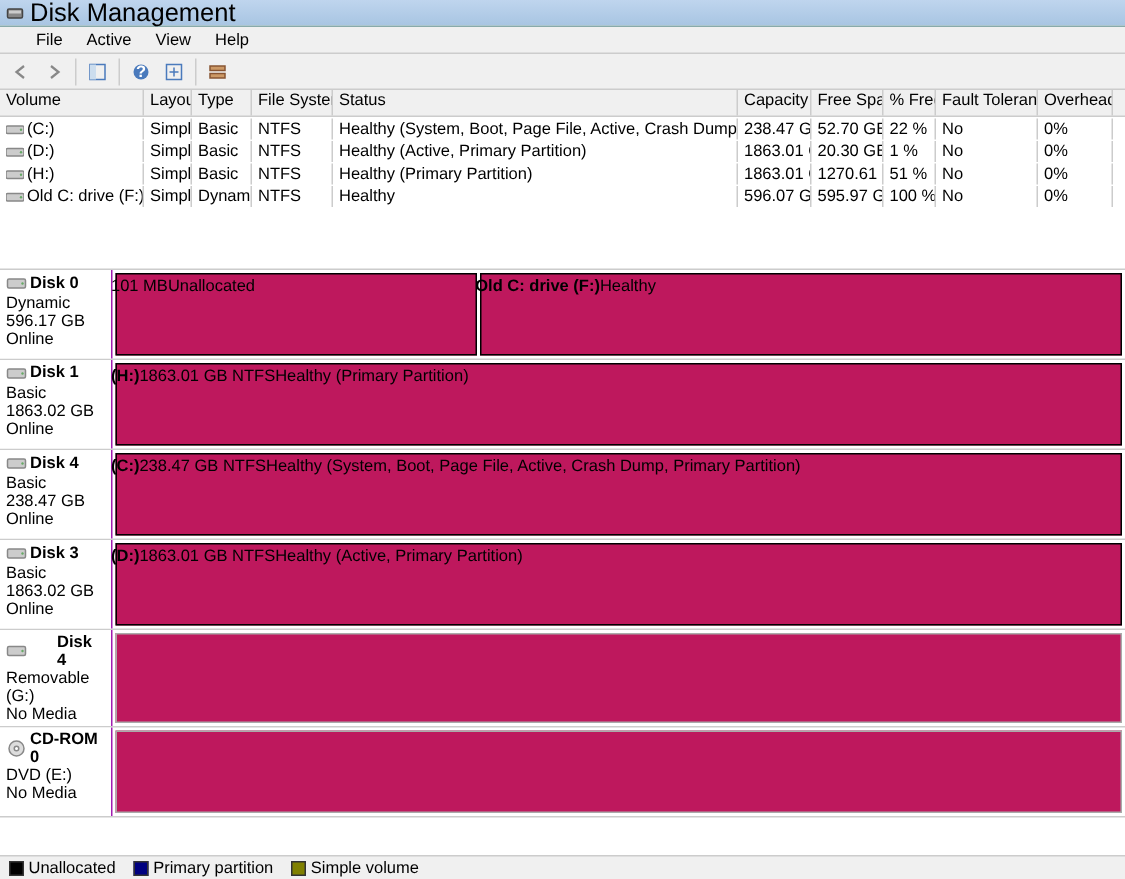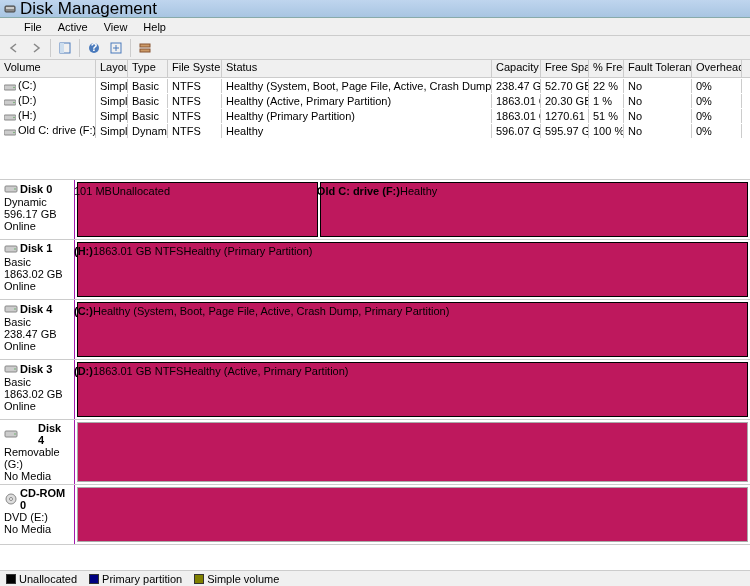"238.47 GB NTFS" div.part-text { html: none -> <div>238.47 GB NTFS</div> }
